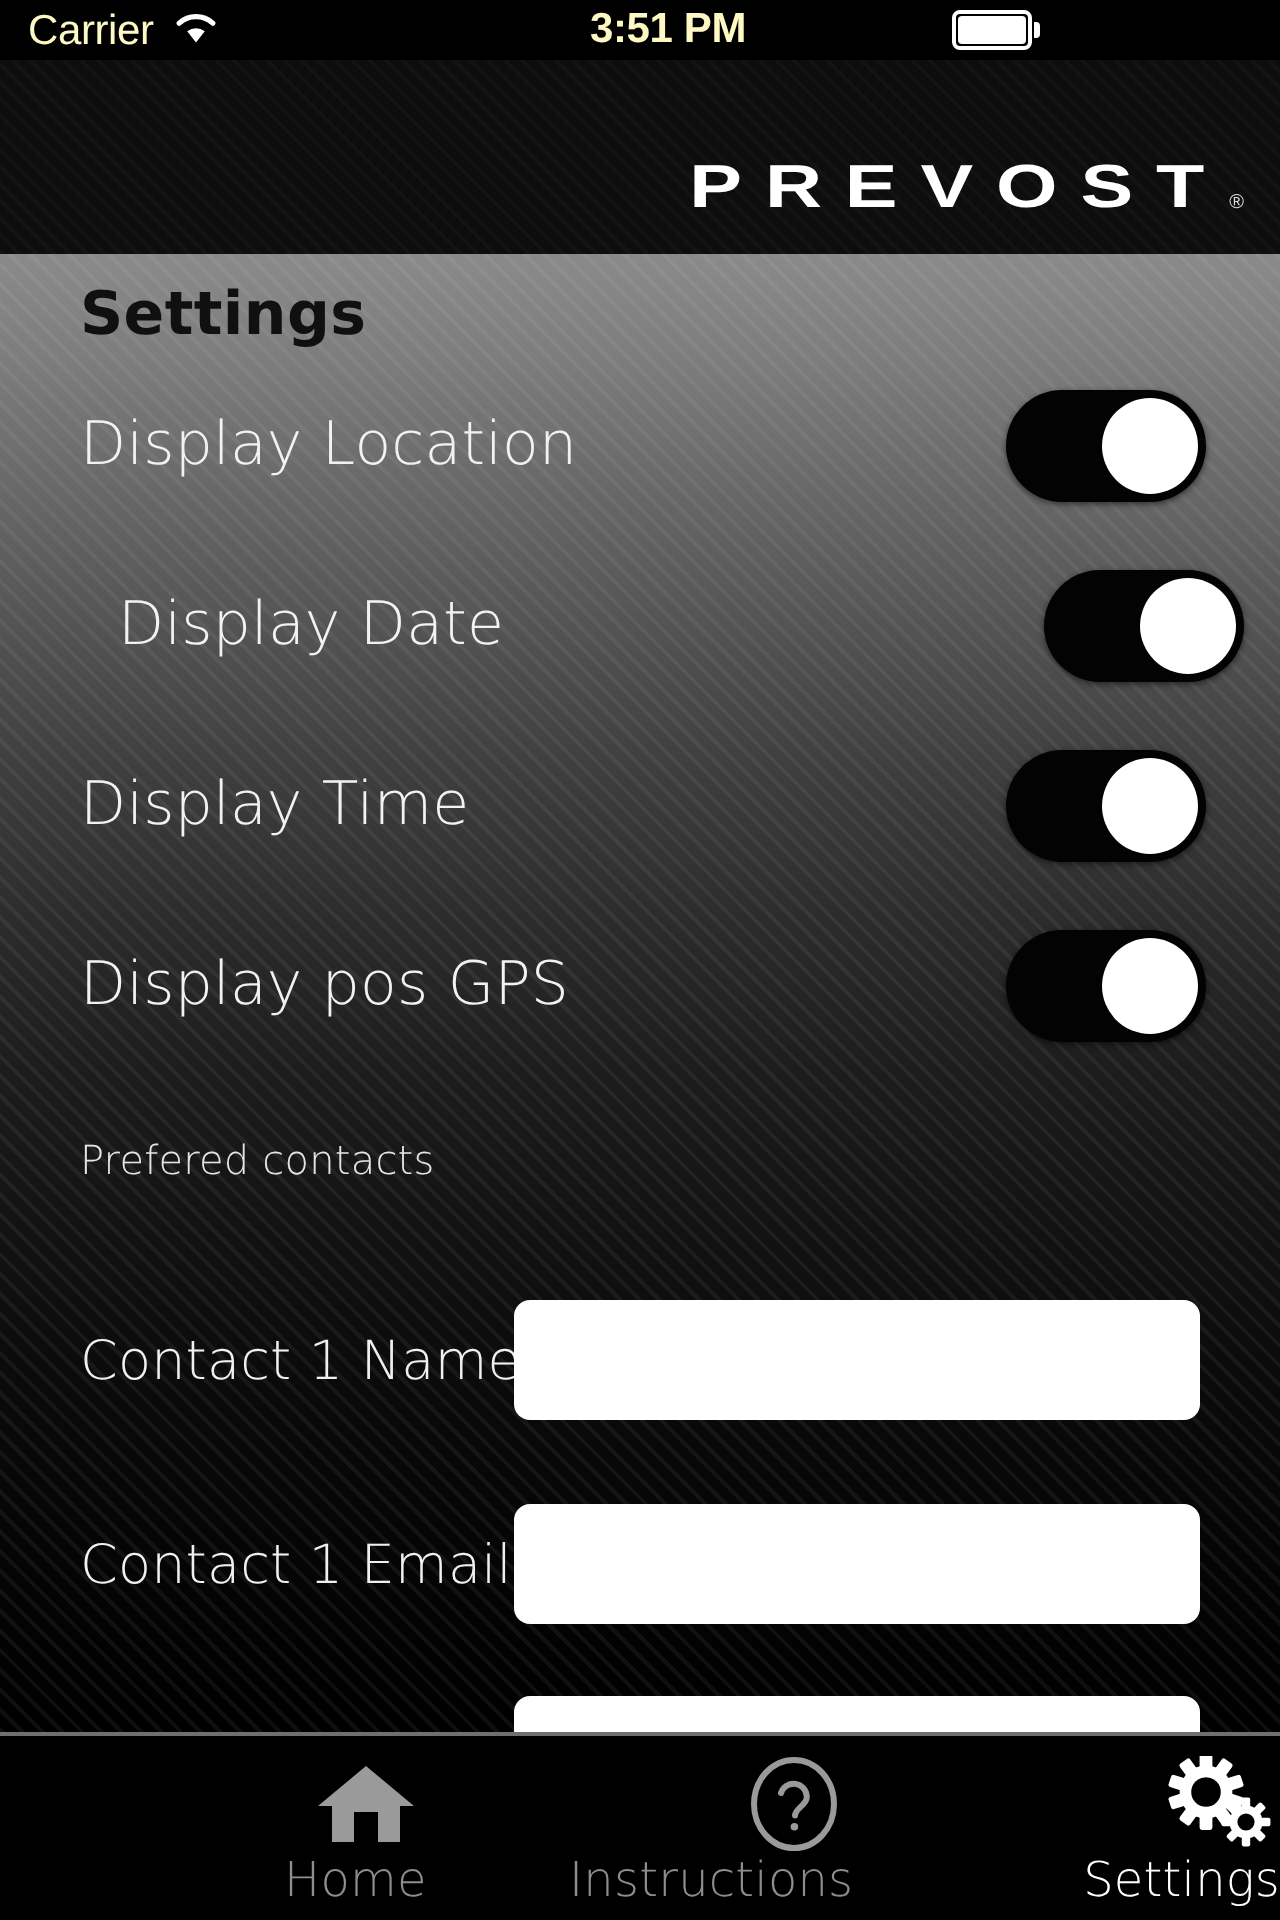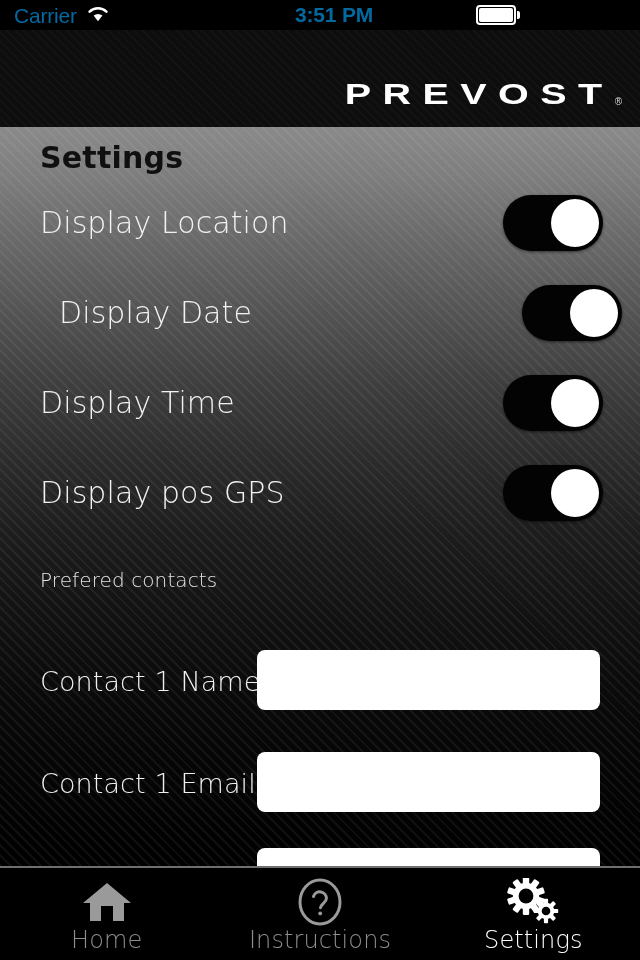"Carrier" #status-bar { color: #0369a1 -> #fef9c3 }
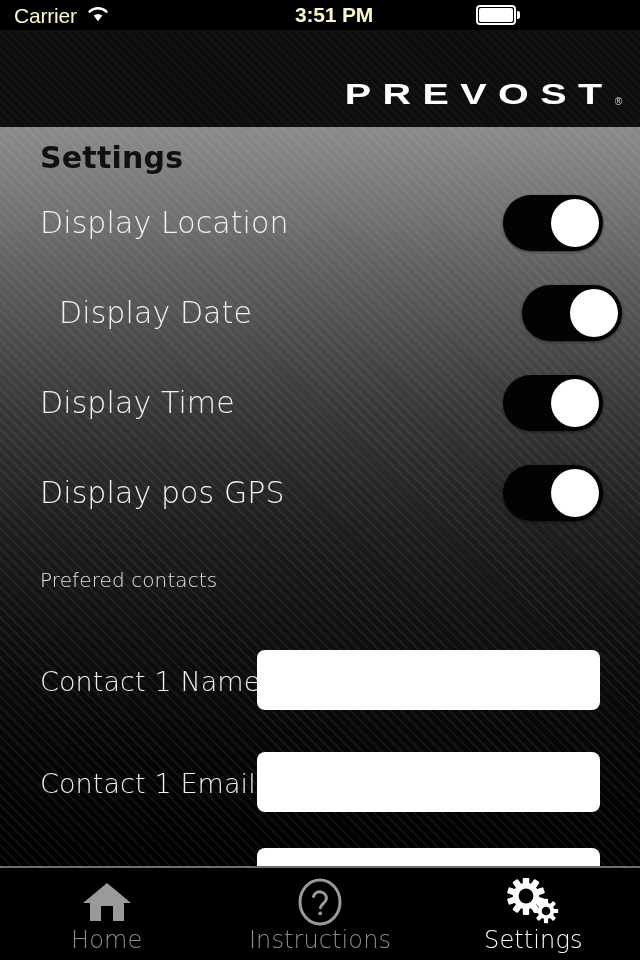"Home" .tab { align-items: center -> flex-end }
